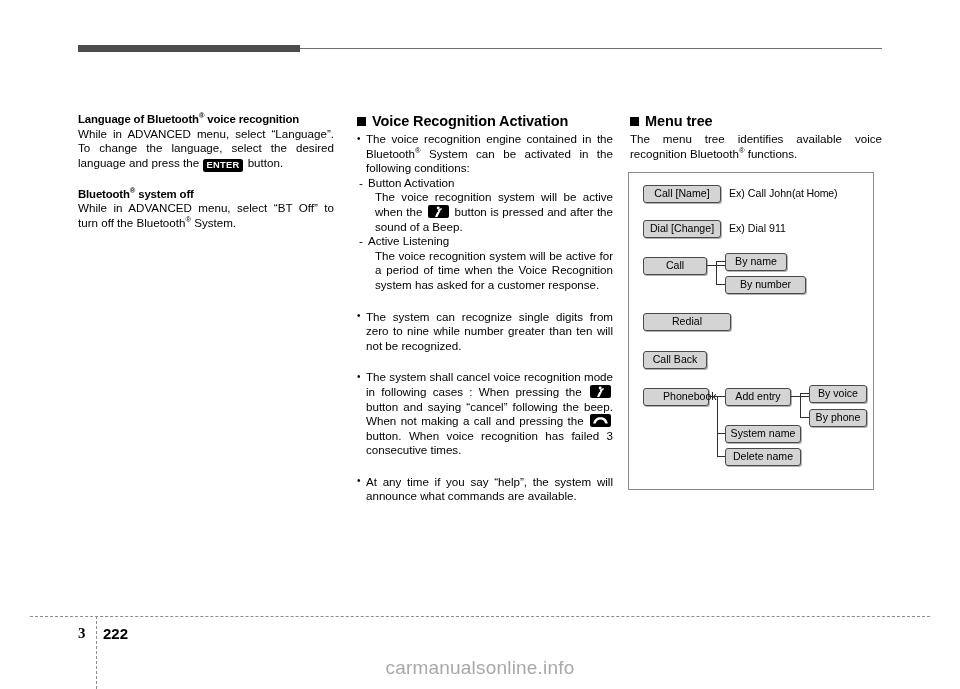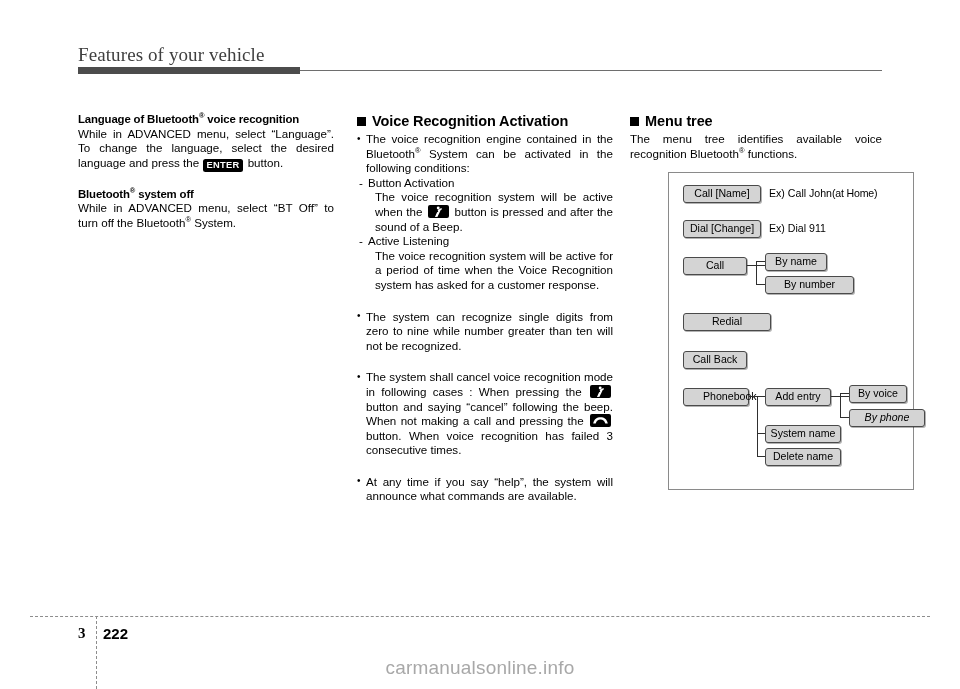"Features of your vehicle" div.title { html: <div>Features of your vehicle</div> -> none }
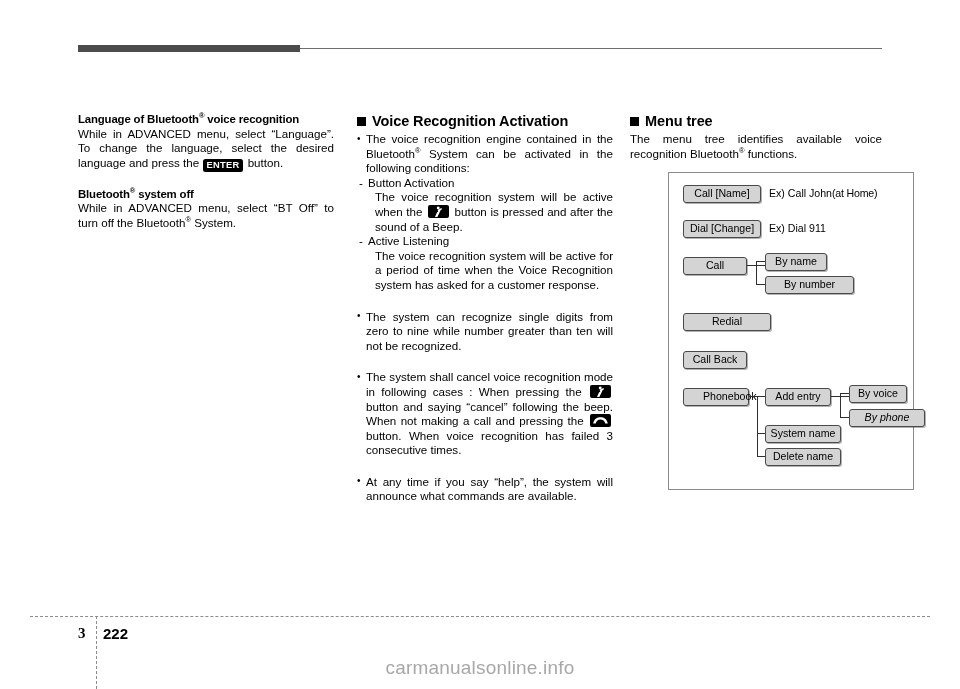"Call [Name]" #tree-panel { margin-left: 40px -> none }
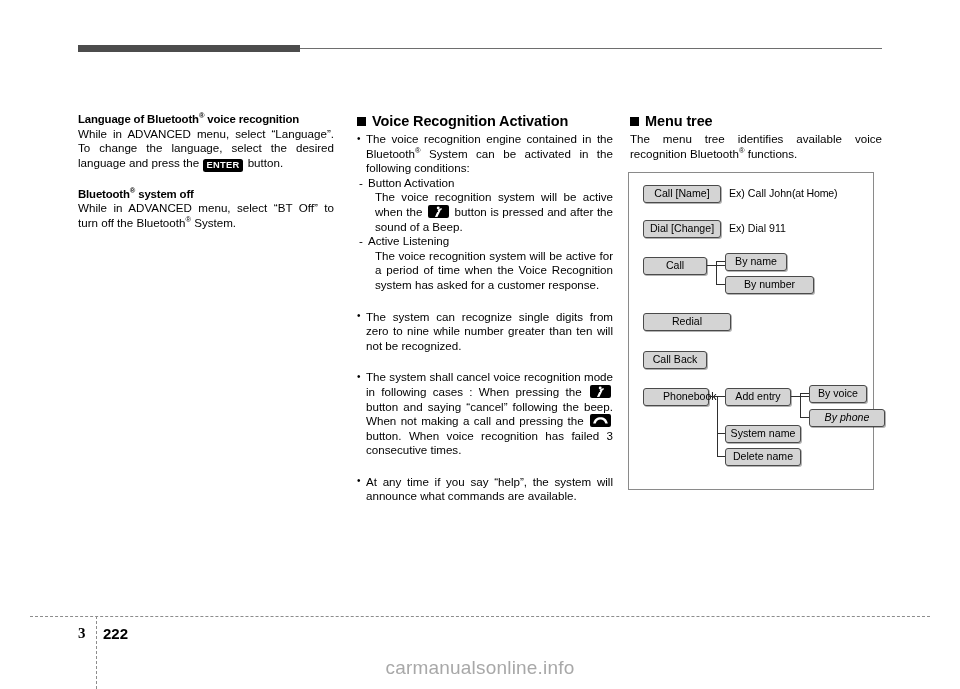"By number" div.node { width: 89px -> 81px }
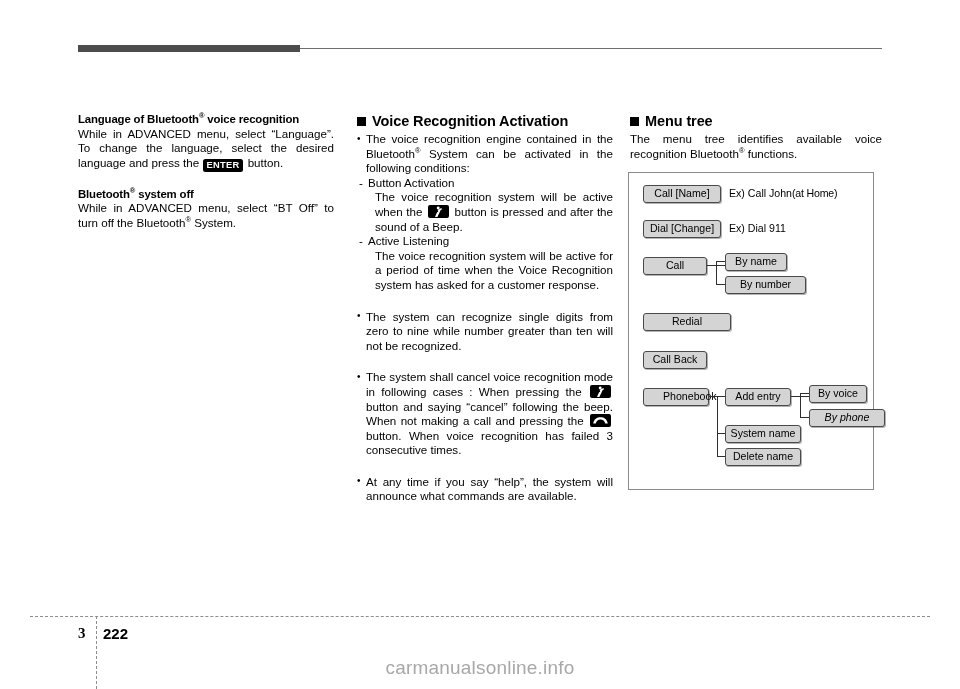"By phone" div.node { font-style: italic -> none; width: 76px -> 58px }
